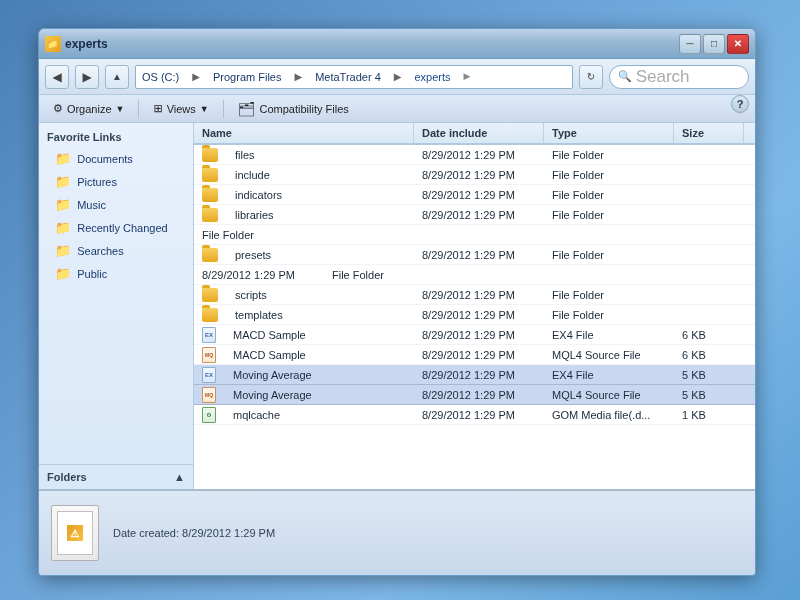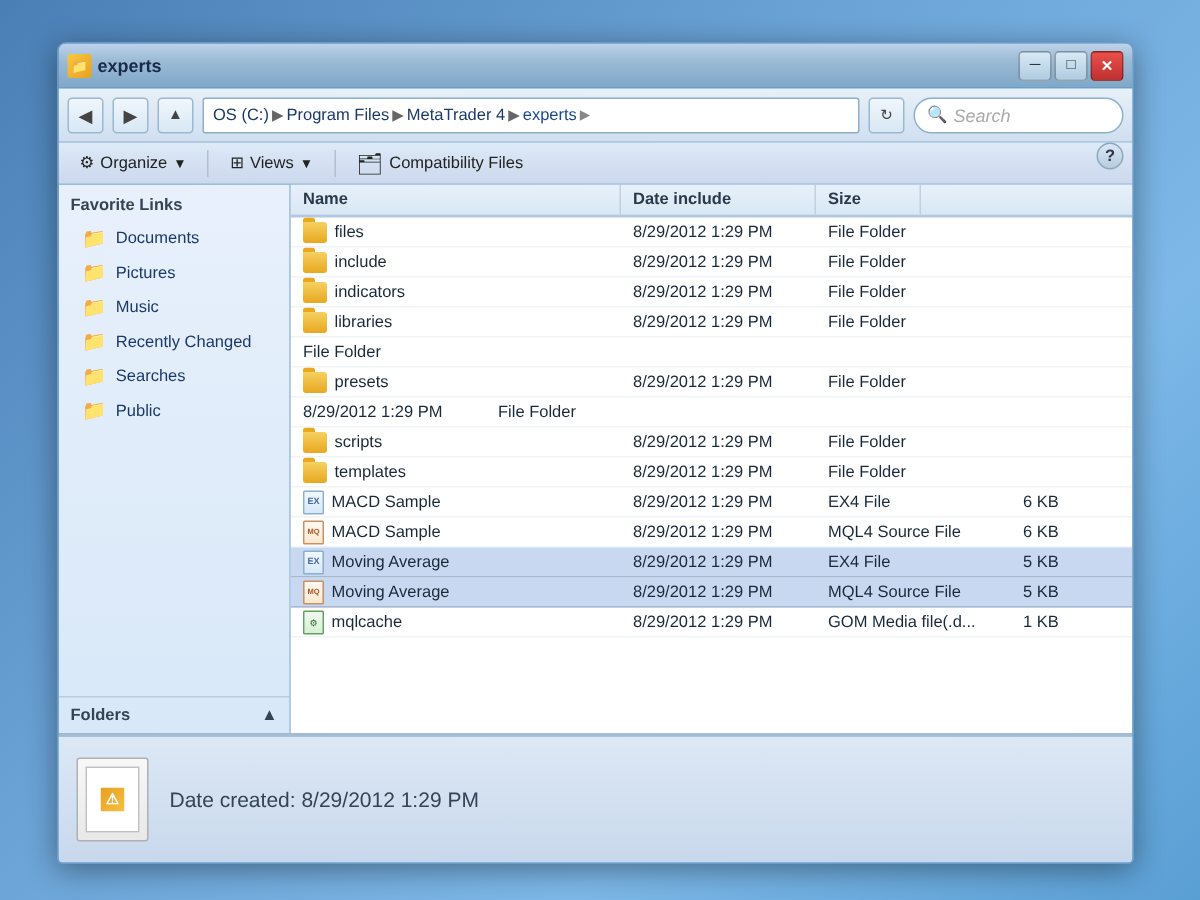"OS (C:)" .address-path { gap: 2px -> 13px }
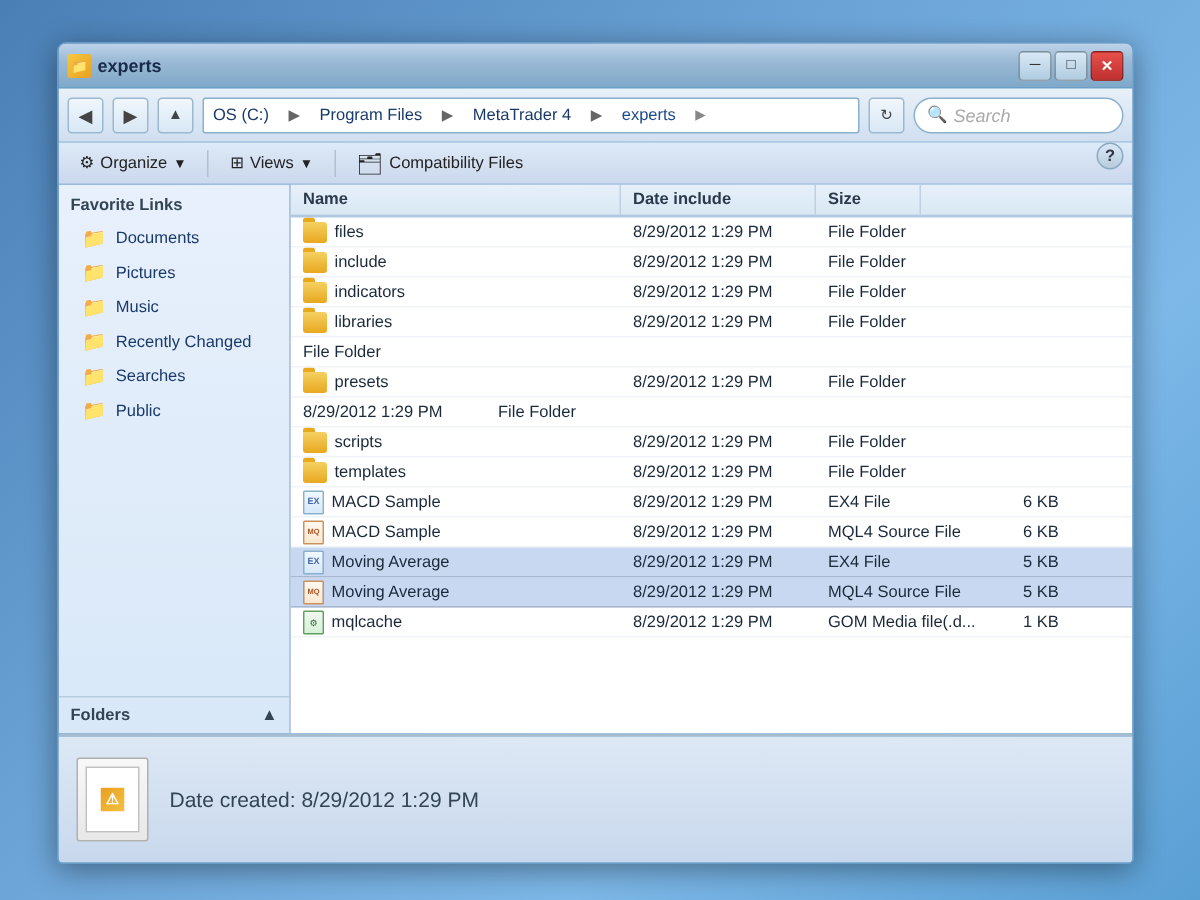"Search" span { font-size: 12px -> 17px; font-style: italic -> none }
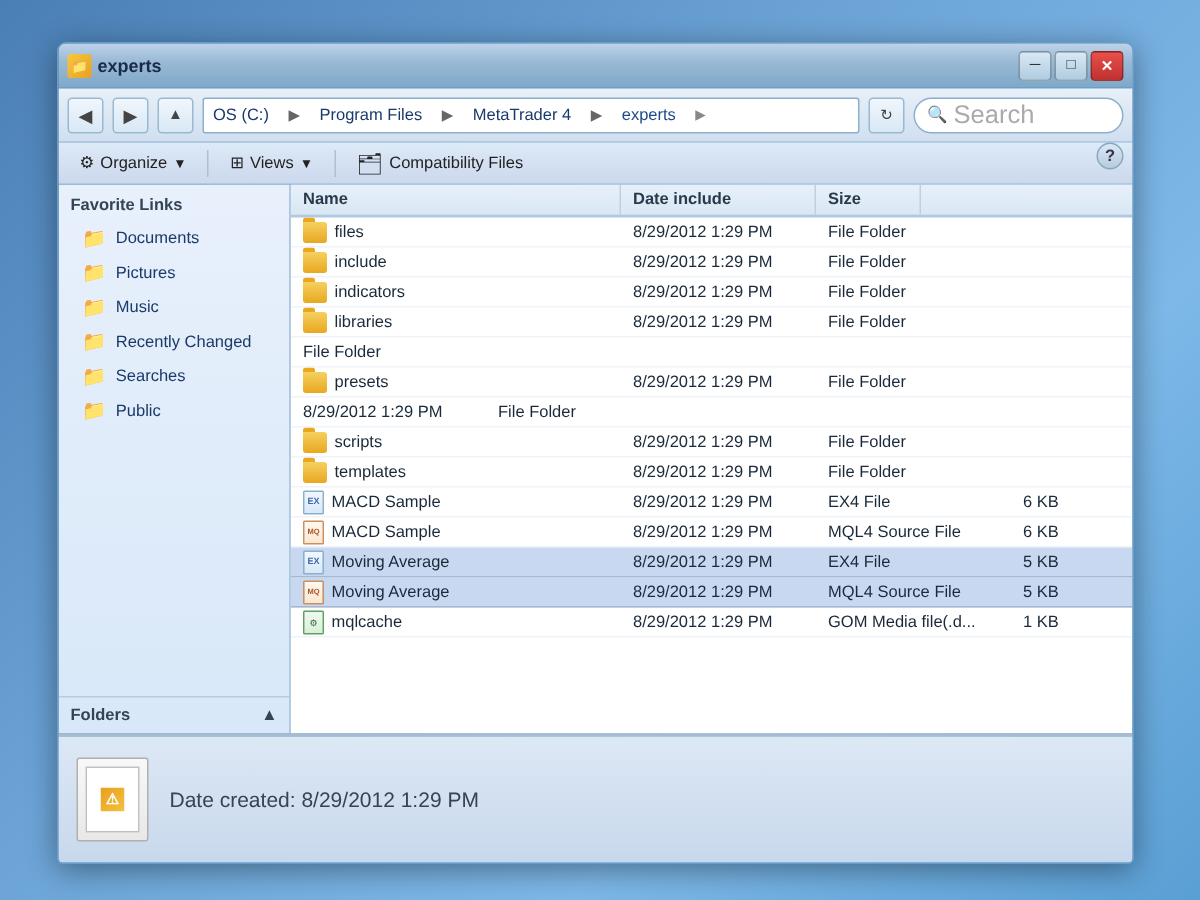"Type" div.col-header { html: none -> <div>Type</div> }
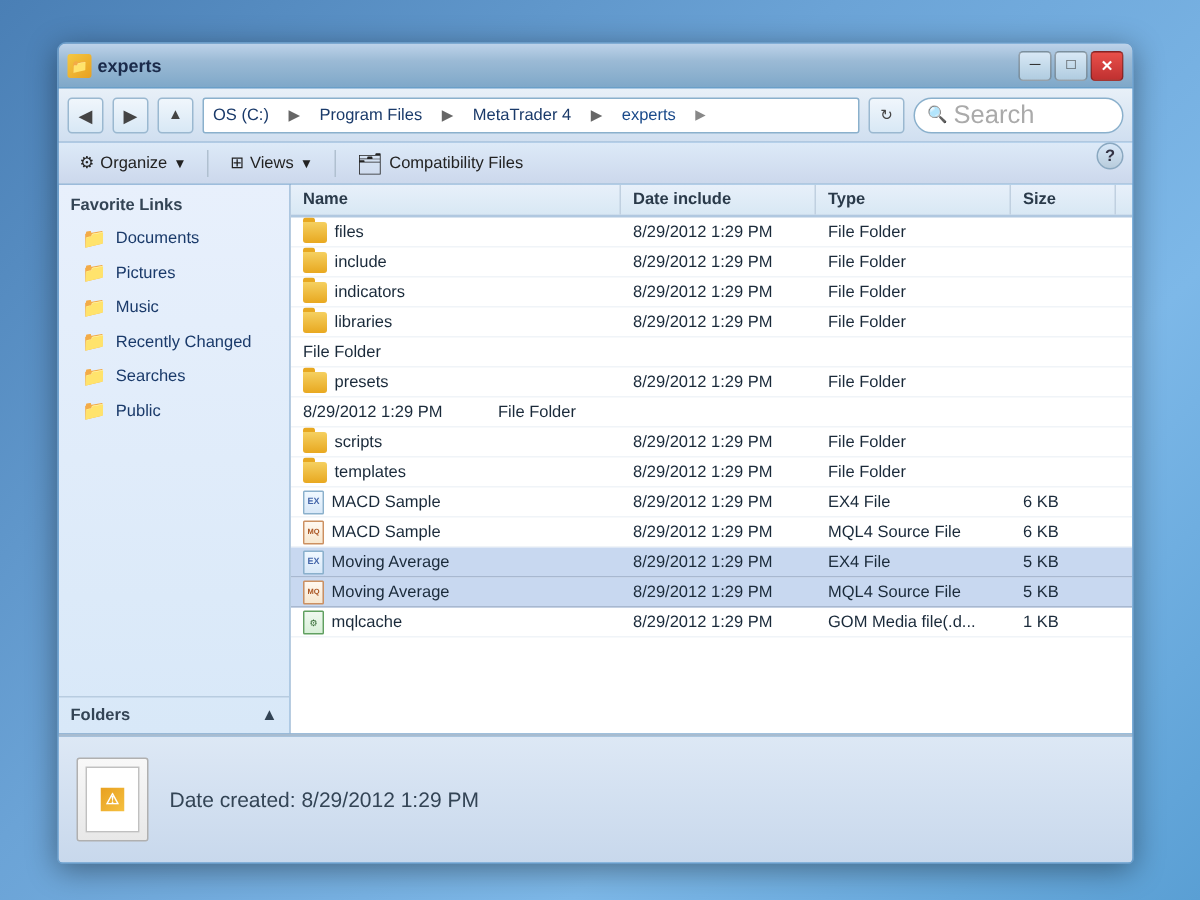"files" .cell-name { gap: 5px -> 17px }
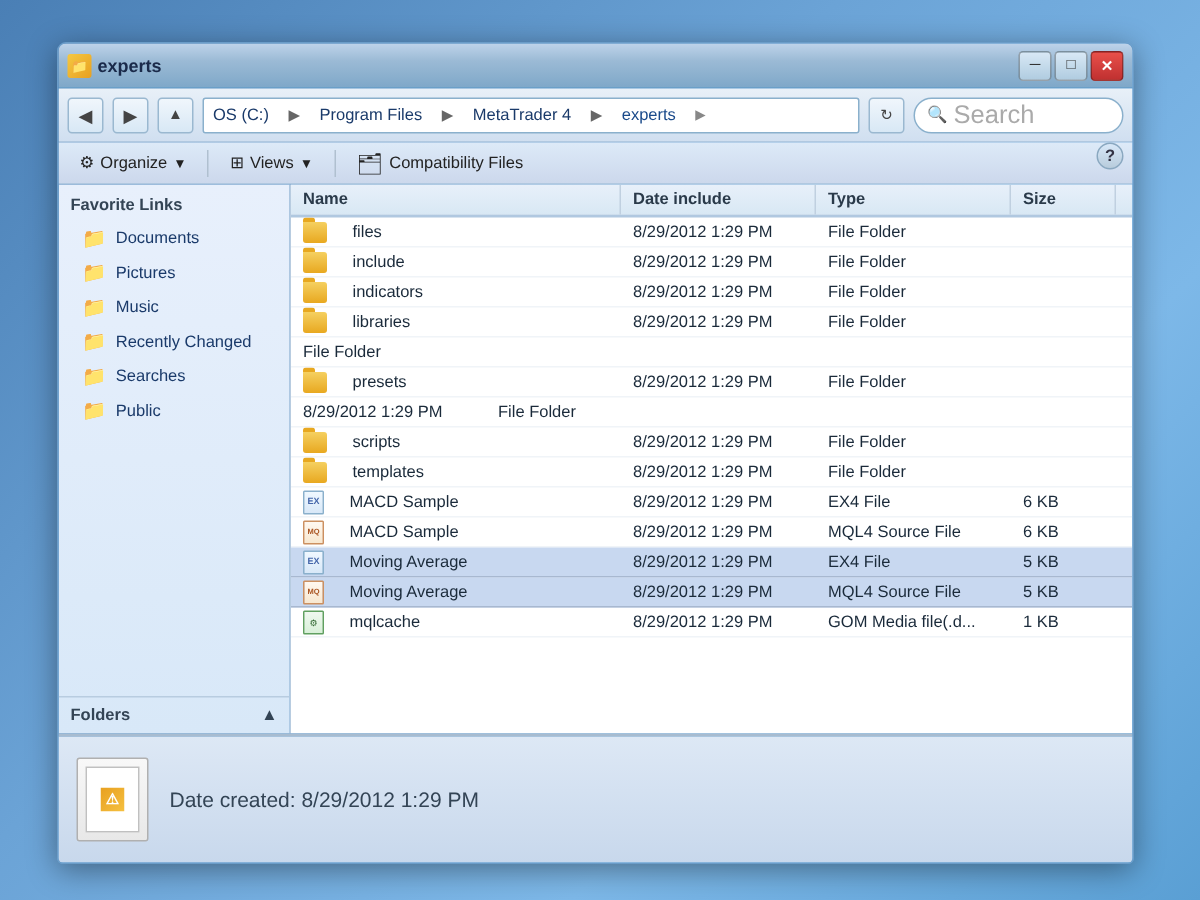"Date created: 8/29/2012 1:29 PM" .bottom-right { font-size: 14px -> 11px }
